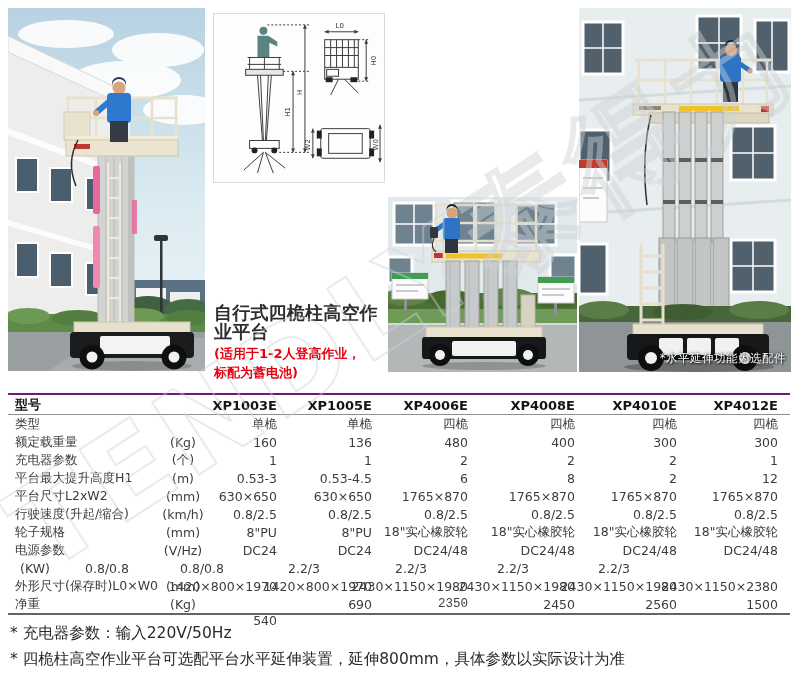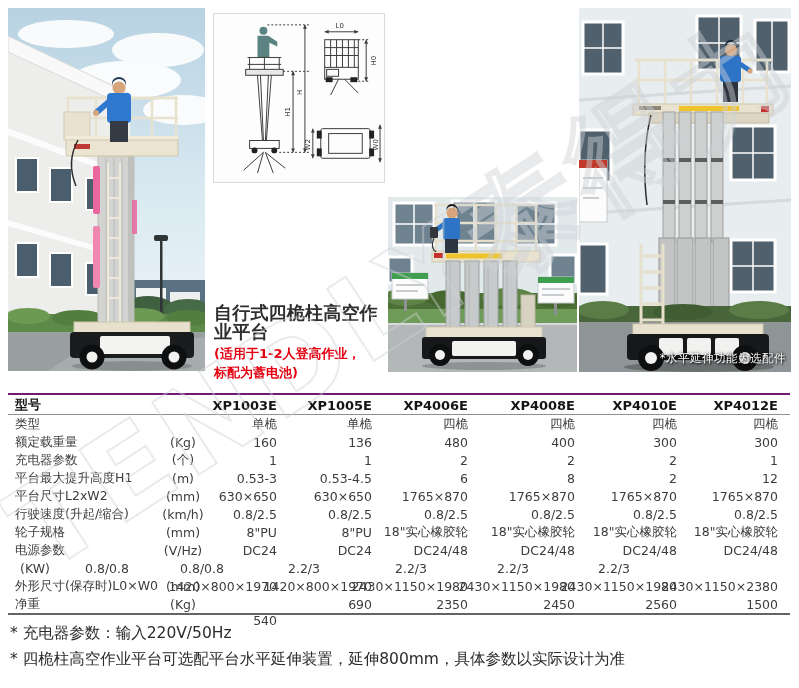"2350" div.c-val { font-family: none -> Liberation Mono, monospace }
